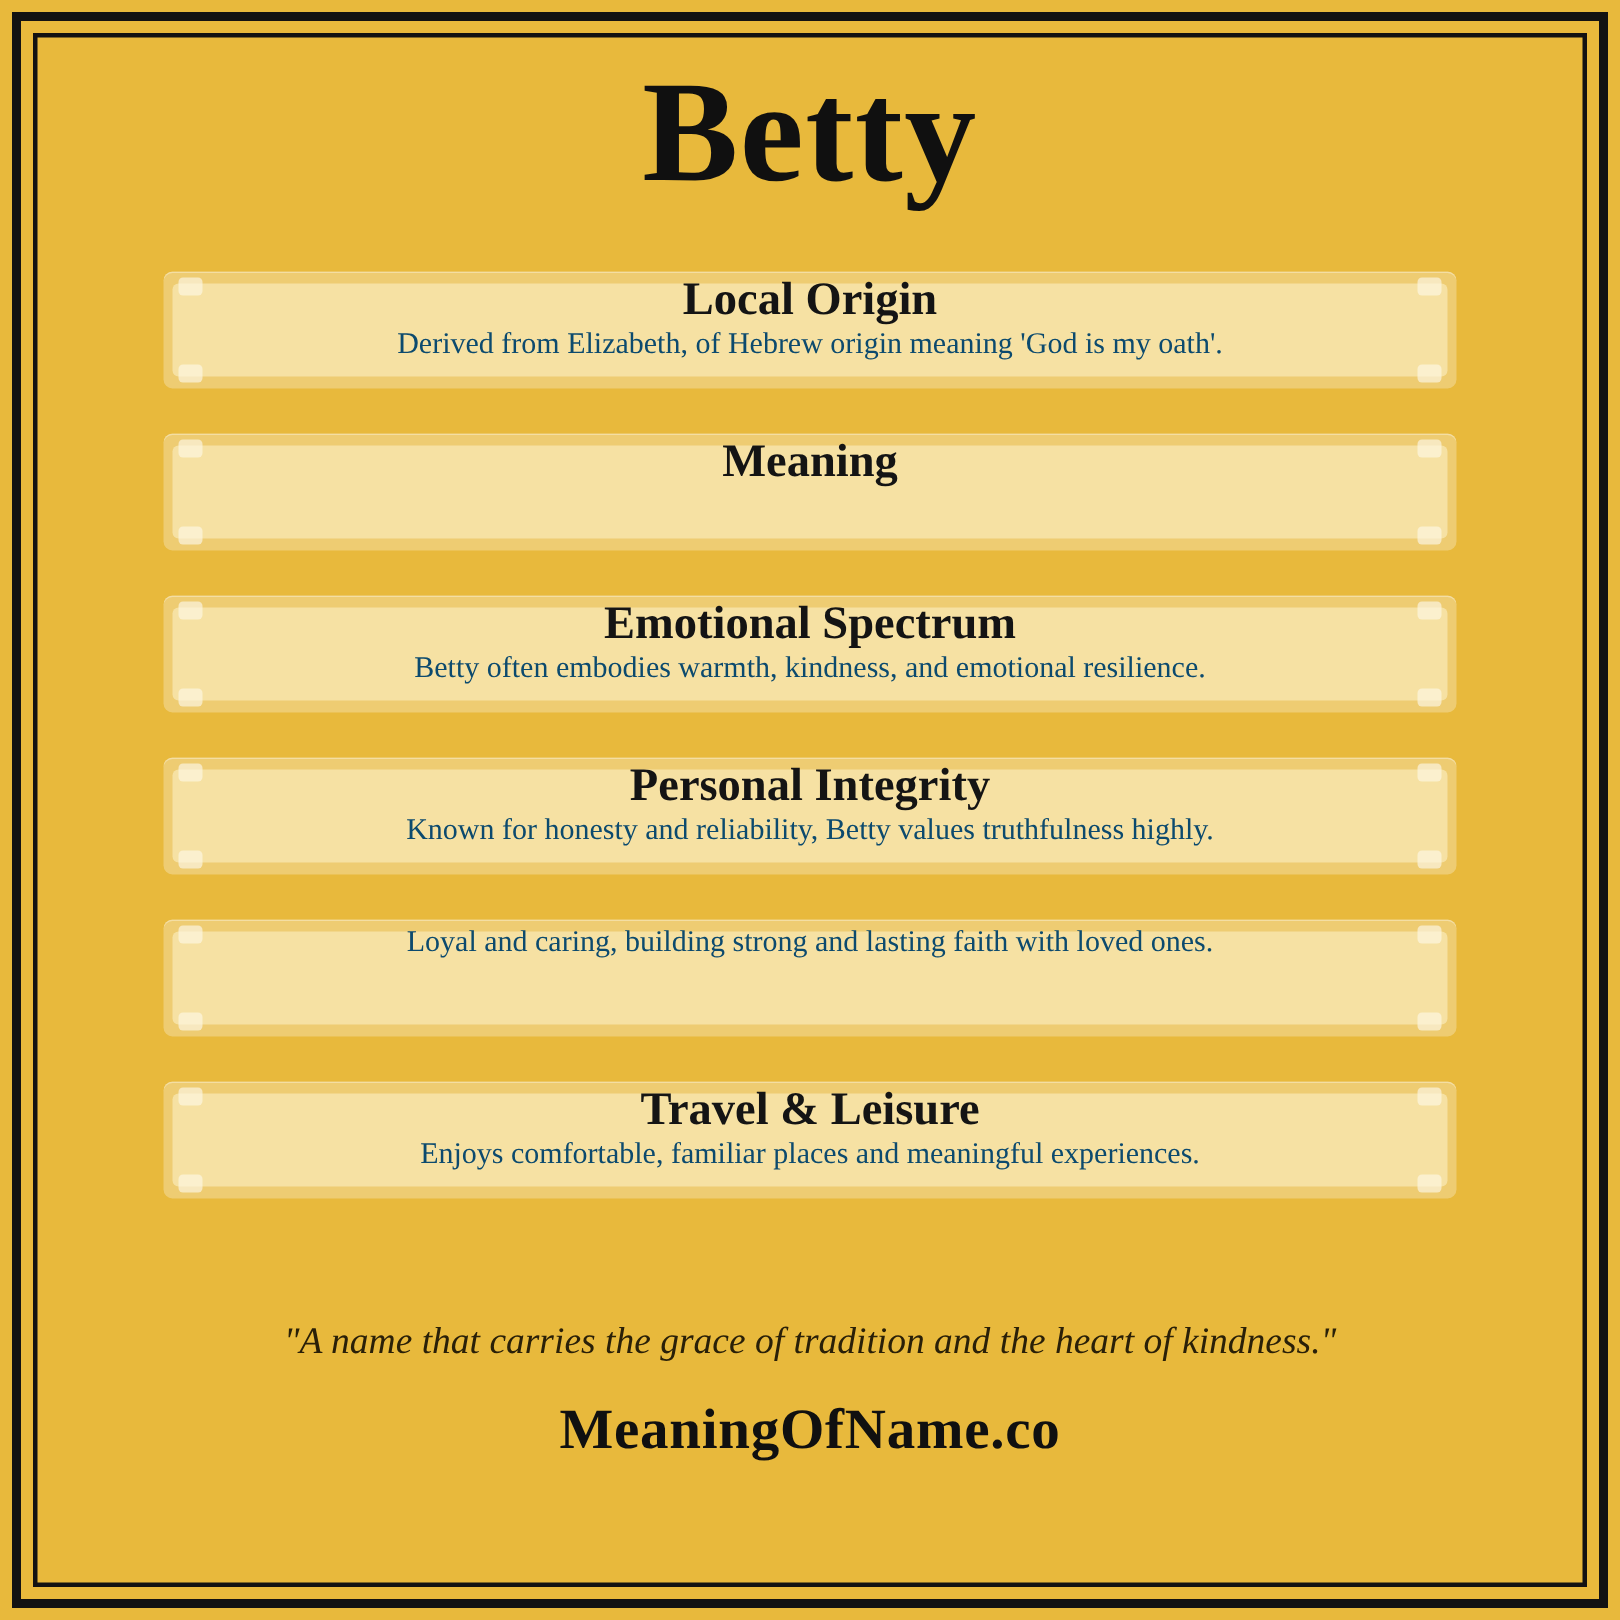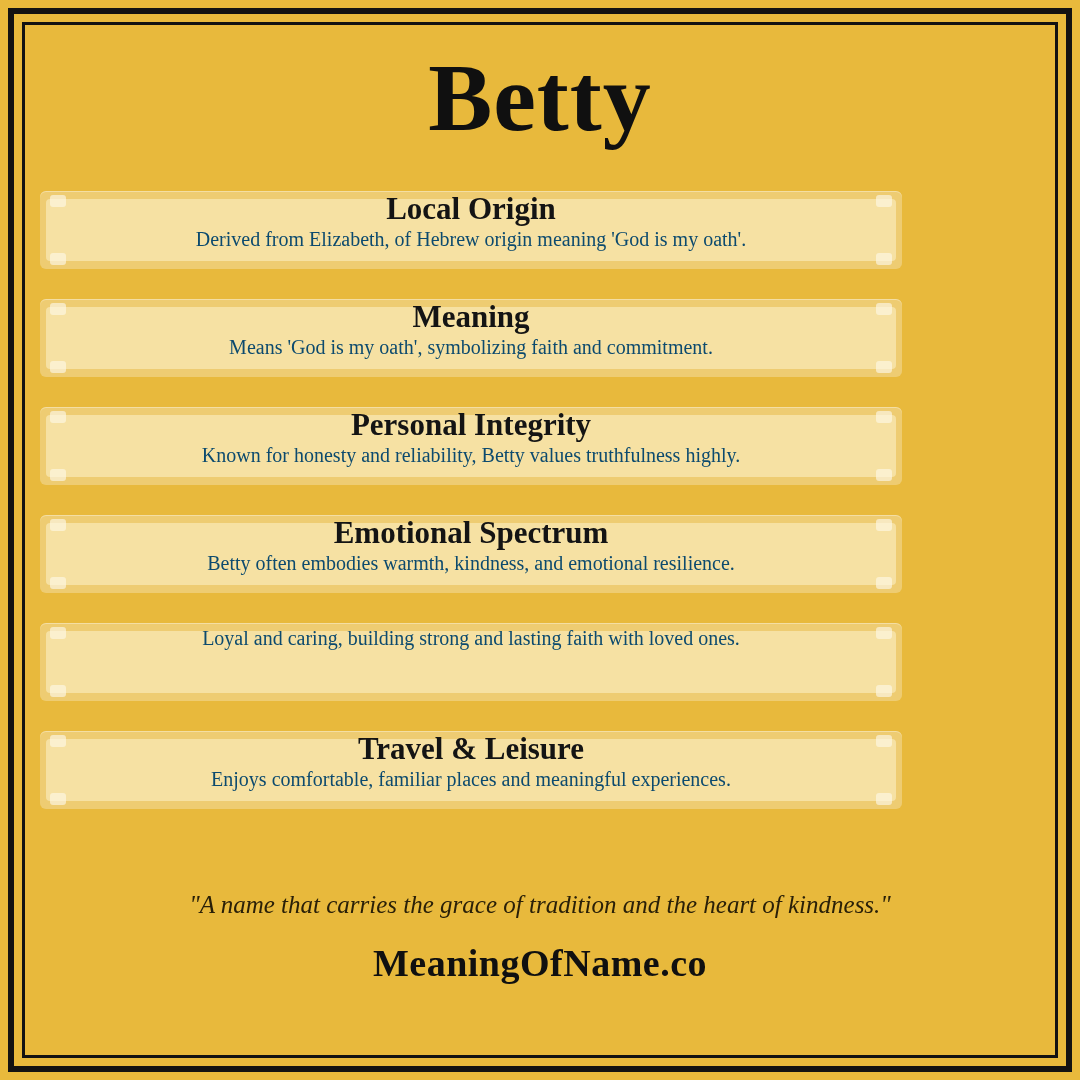"Betty" #content { align-items: none -> center; top: 40px -> 30px }
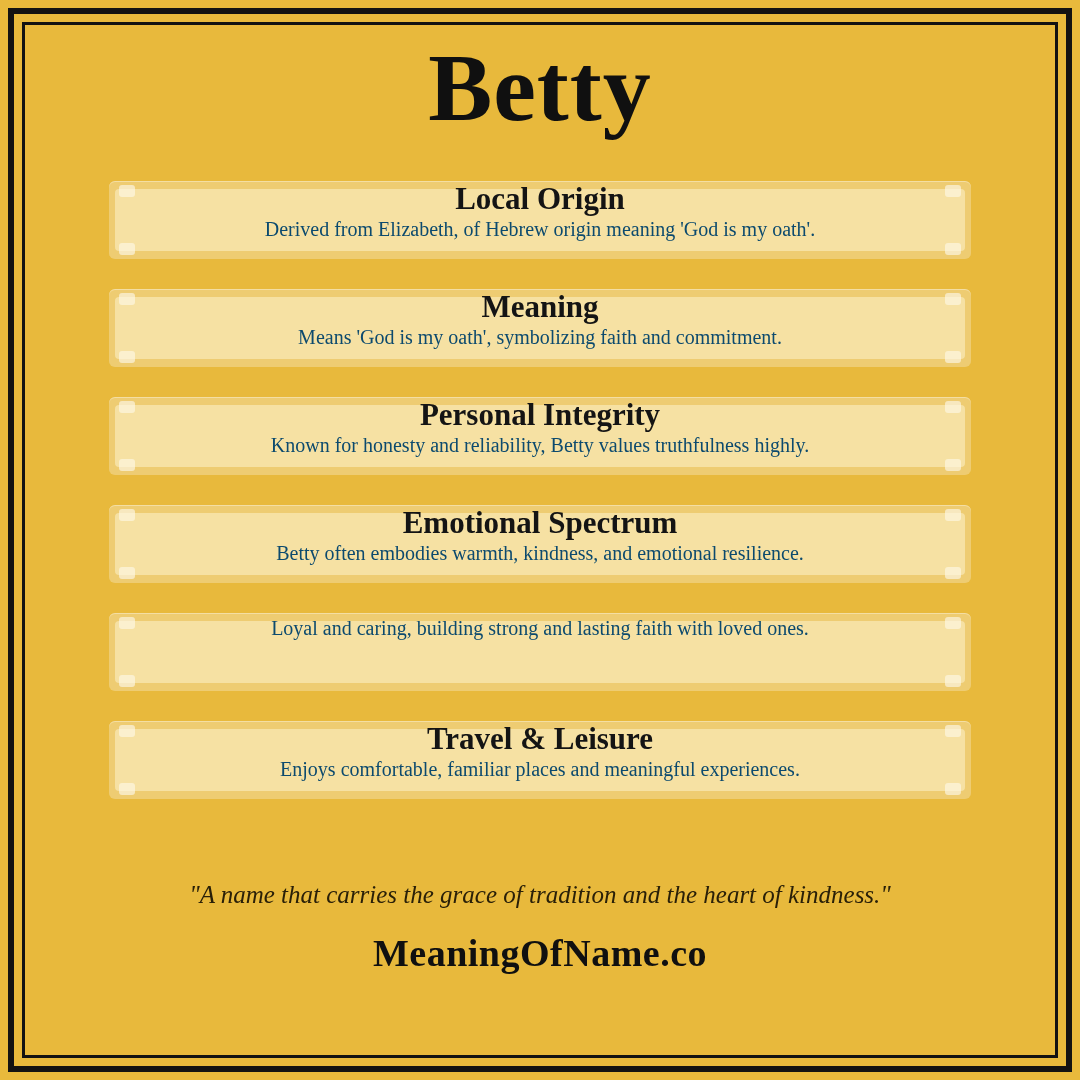"Means 'God is my oath'," div.section-desc { html: <div>Means 'God is my oath', symbolizing faith and commitment.</div> -> none }
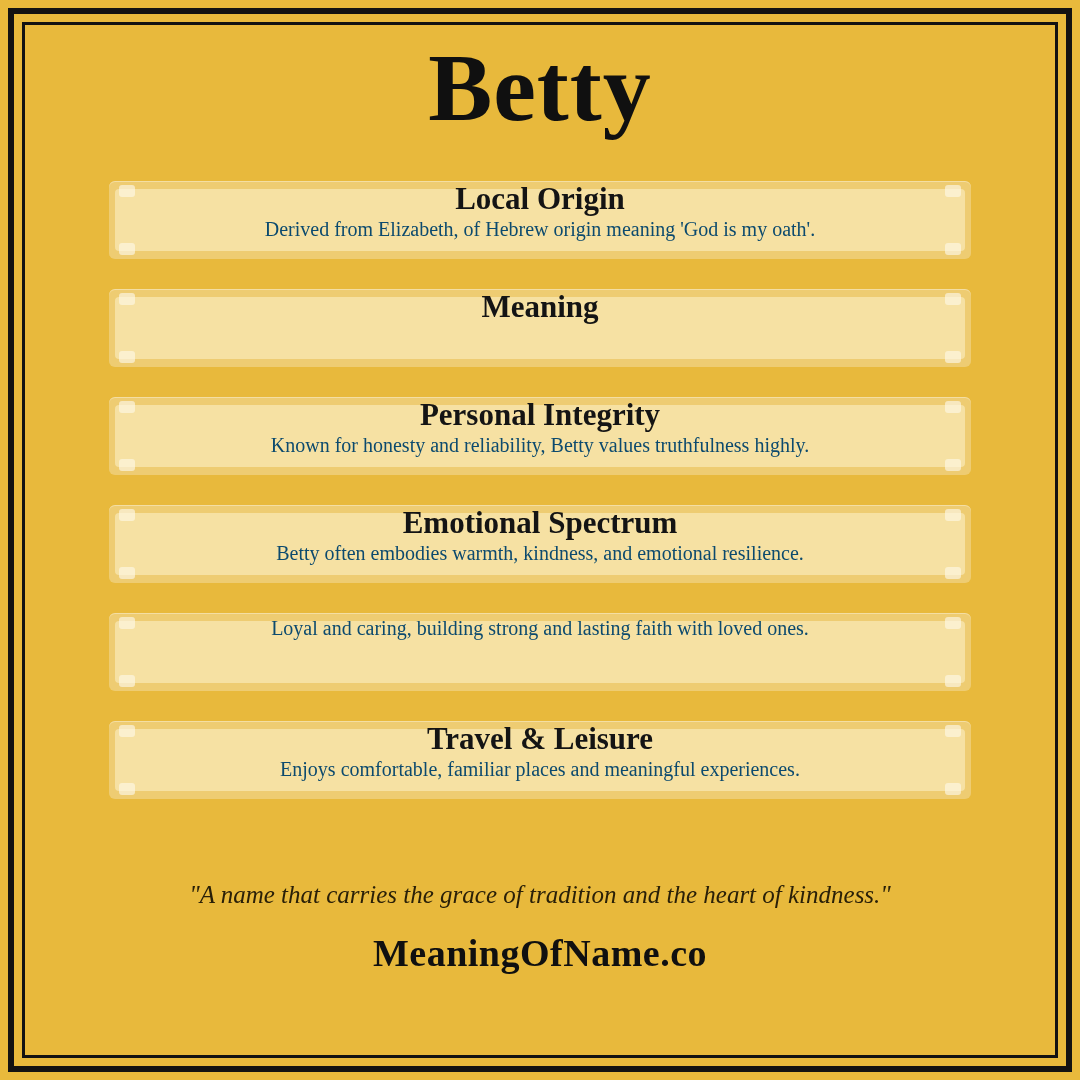"Personal Integrity" div.section { order: before "Emotional Spectrum" -> after "Emotional Spectrum" }
